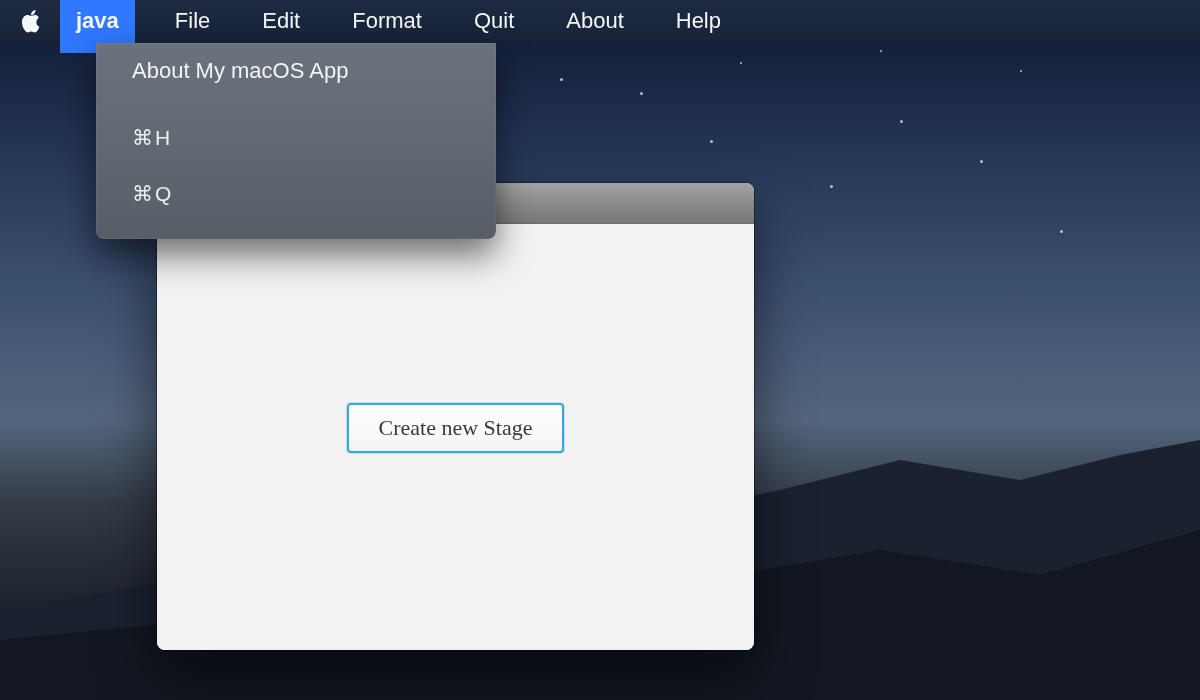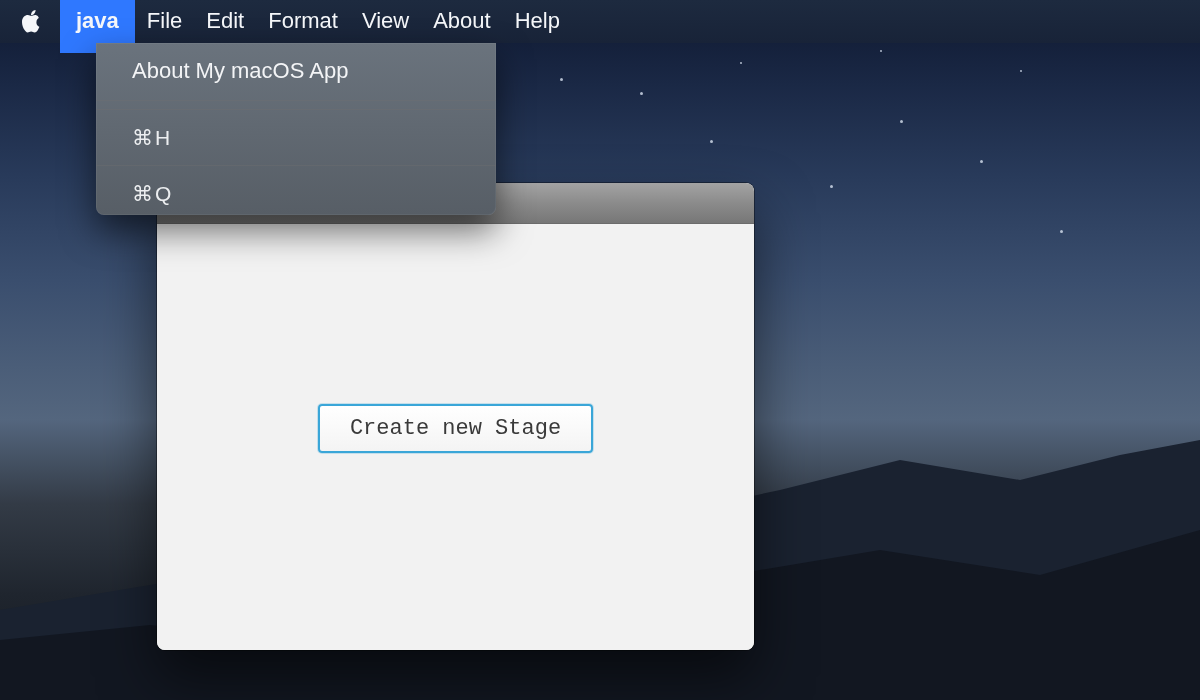"File" .menubar .menu-item, .menubar .app-menu { margin-left: none -> 28px }
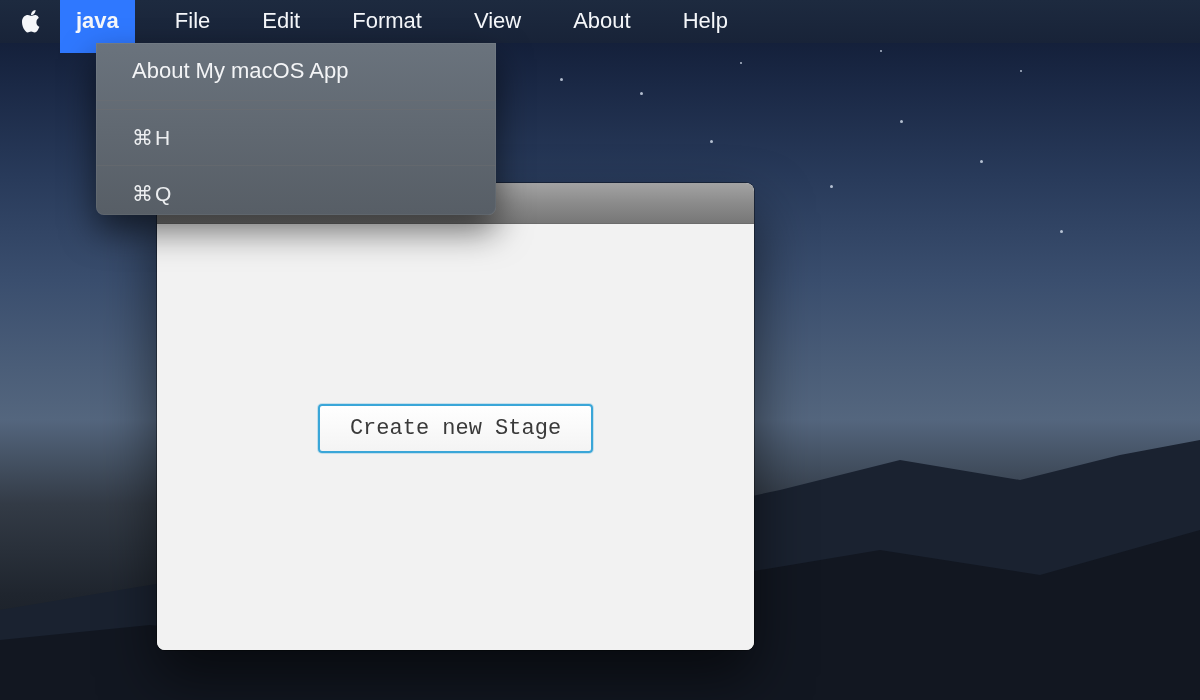"View" div.menu-item { text: View -> Quit }
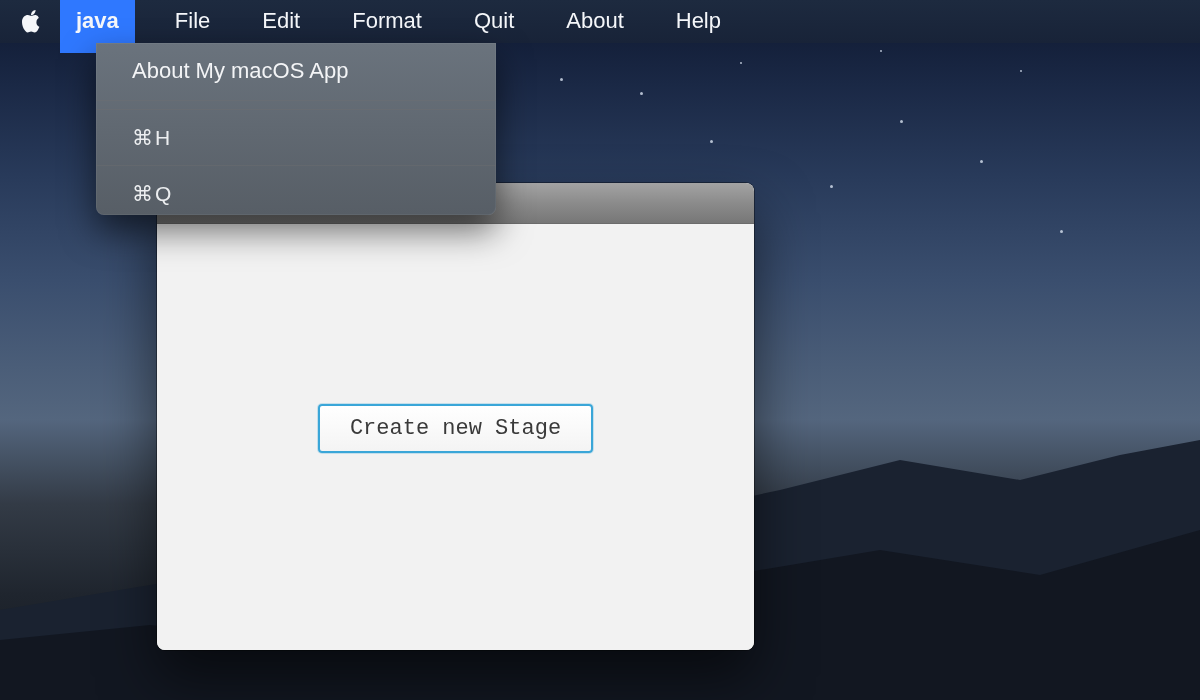"About My macOS App" .dropdown { padding: 8px 0 2px -> 8px 0 26px }
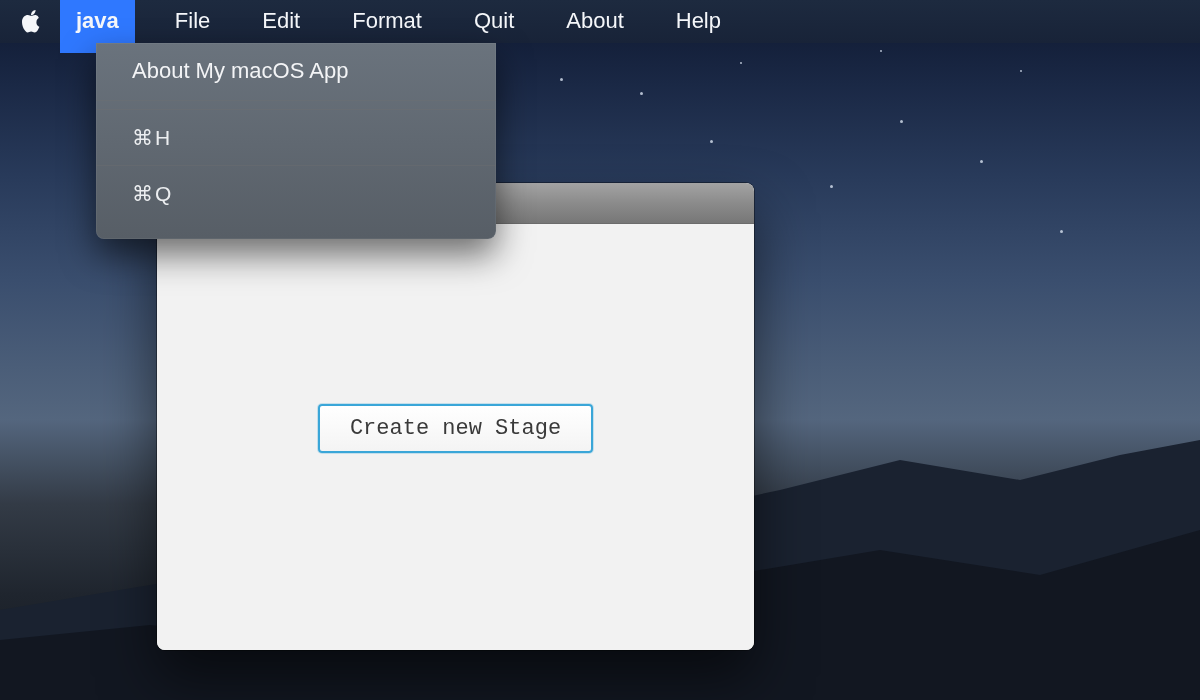"Create new Stage" .create-button { font-family: Liberation Mono, monospace -> Liberation Serif, serif }
